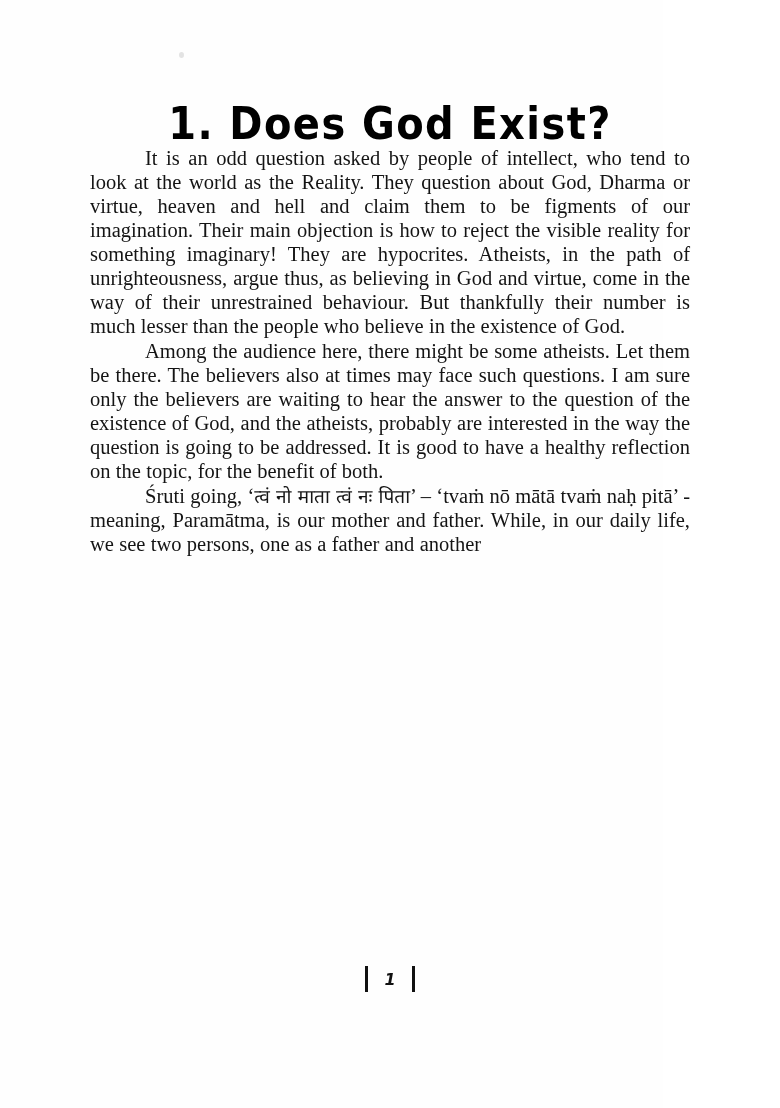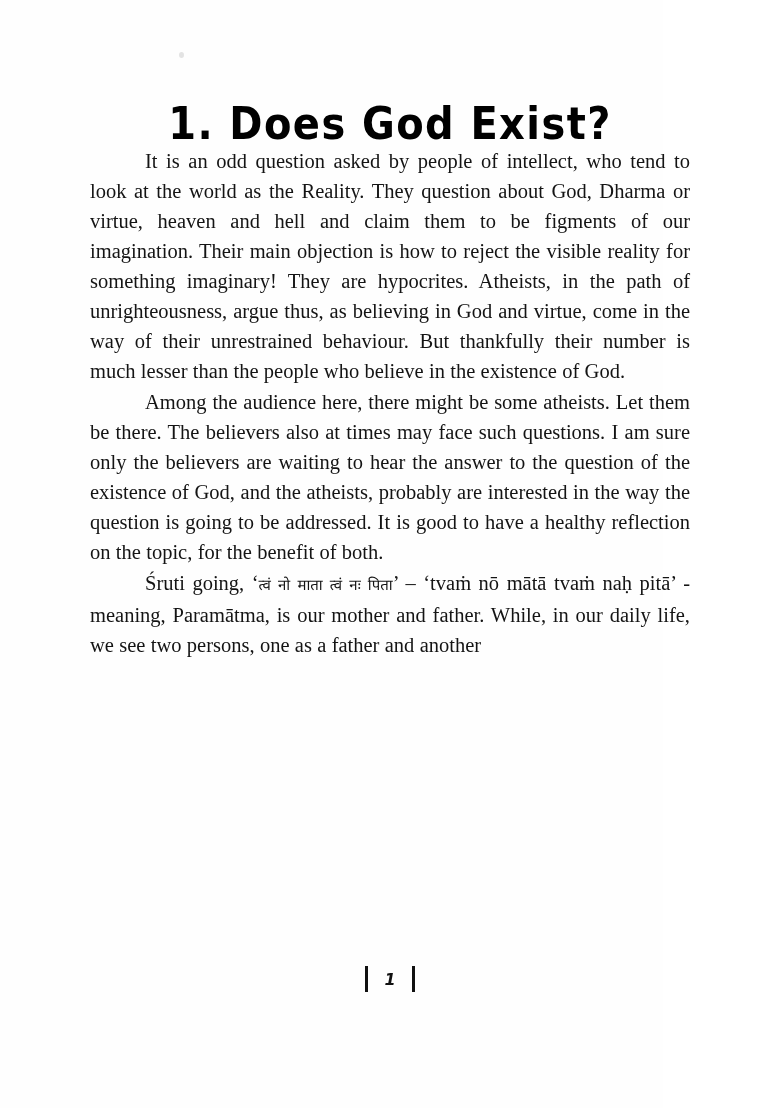"It is an odd question" p.para { line-height: 30px -> 24px }
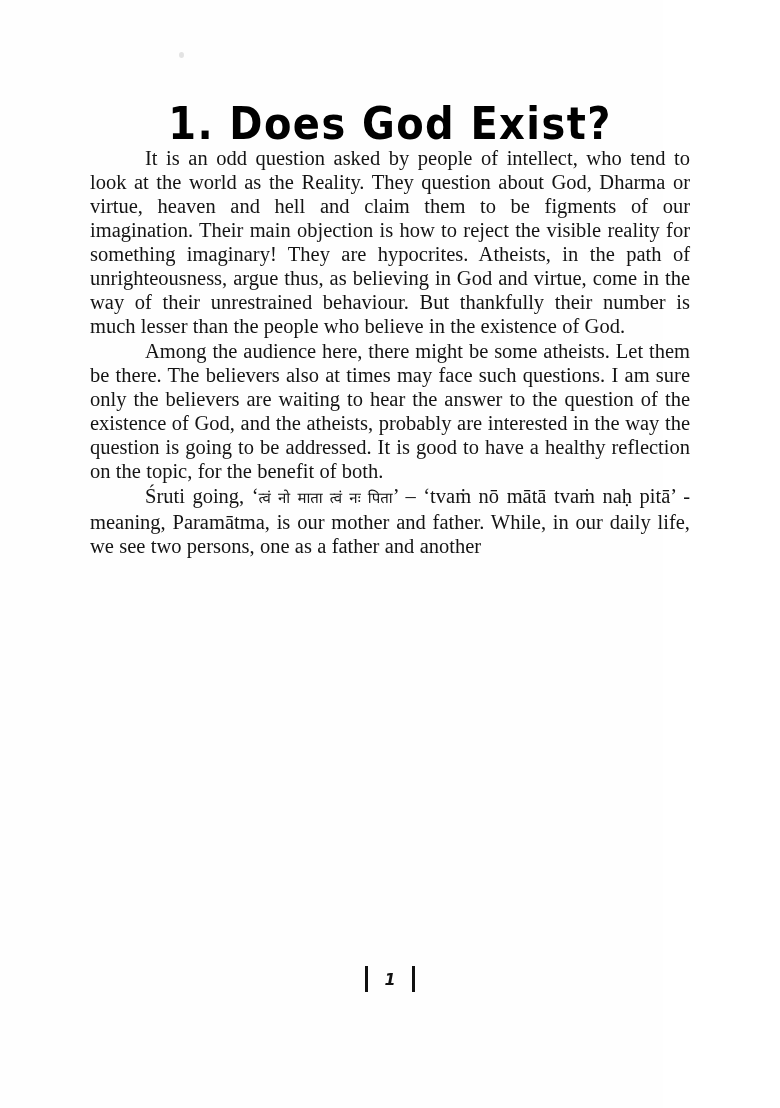"त्वं नो माता त्वं नः" .deva { font-size: 15px -> 19px }
